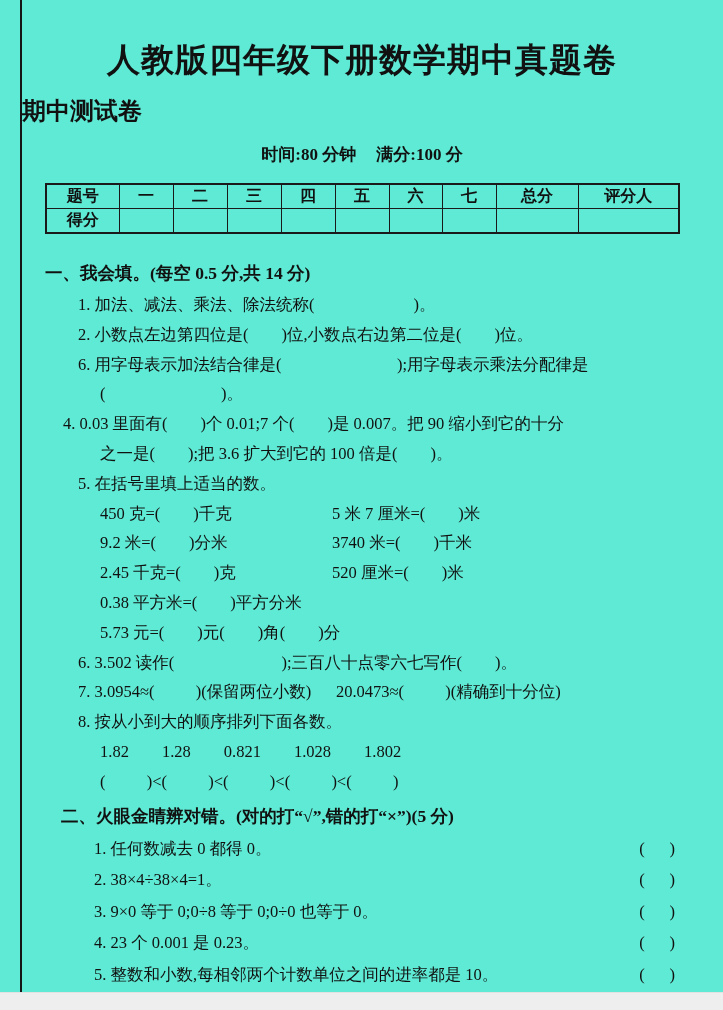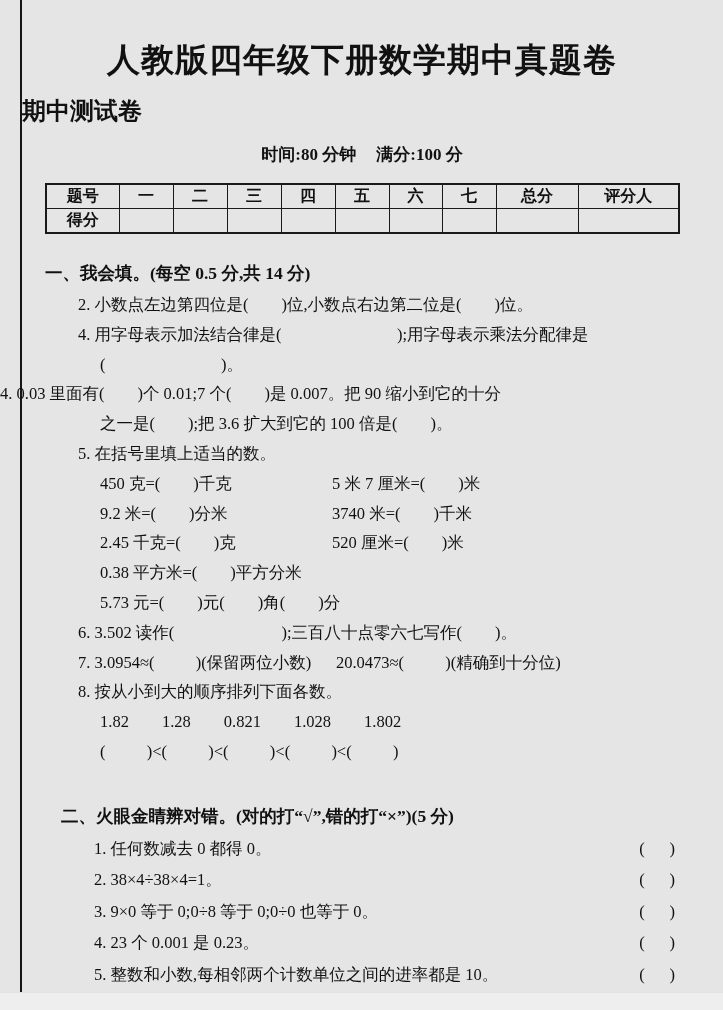"人教版四年级下册数学期中真题卷" .page { background: #e5e5e5 -> #5eead4 }
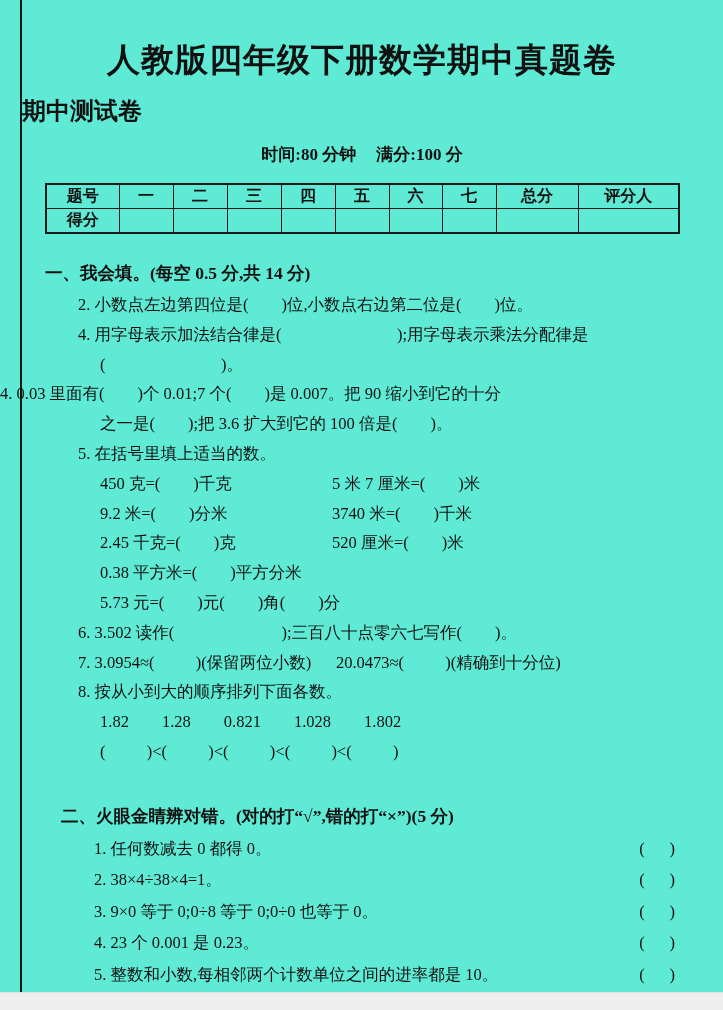"1. 加法、减法、乘法、除法统称( )。" div.line { html: none -> <div>1. 加法、减法、乘法、除法统称( )。</div> }
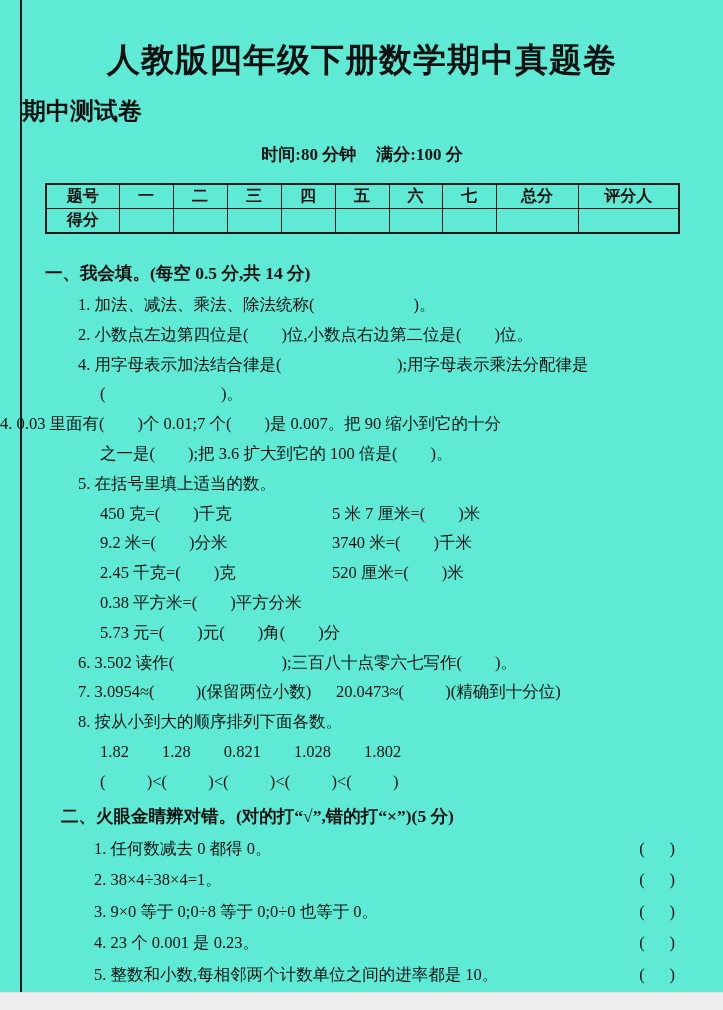"4. 用字母表示加法结合律是( );用字母表示乘法分配律是" div.line { text: 4 -> 6 }
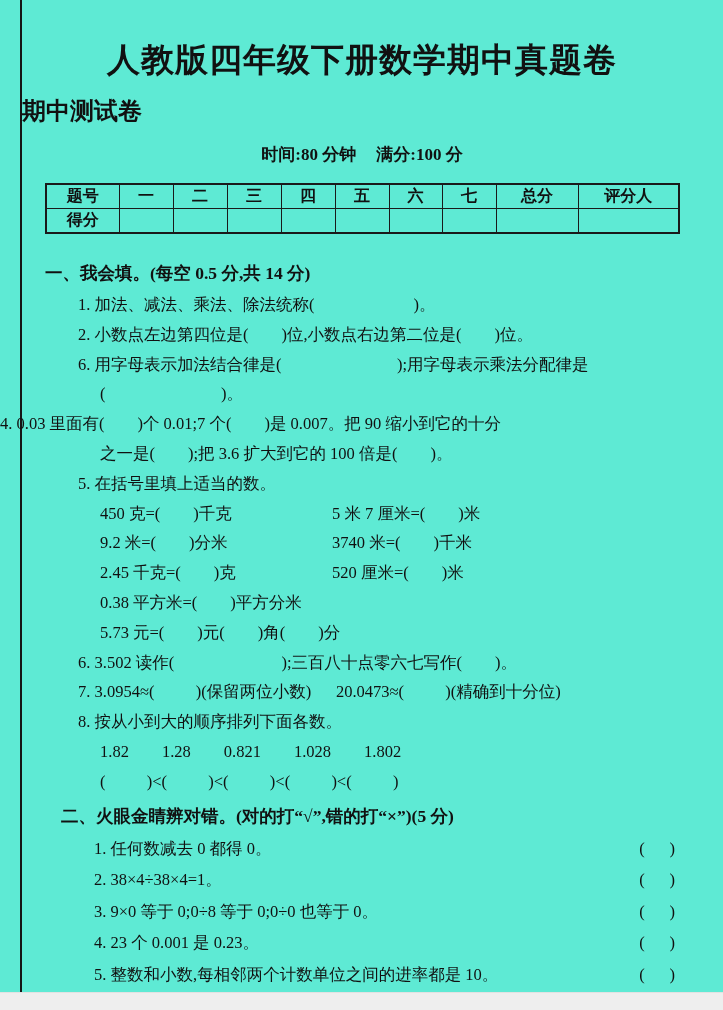"4. 0.03 里面有( )个 0.01;7" .indent-out { padding-left: none -> 63px }
